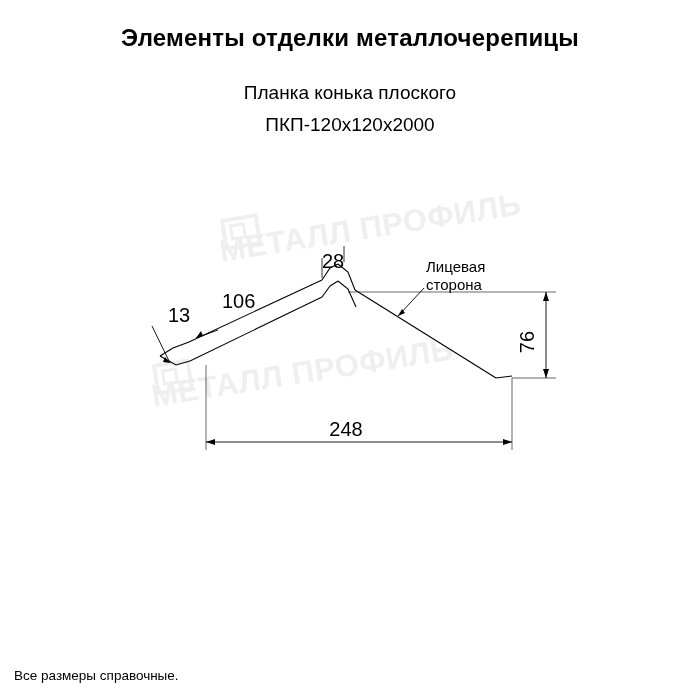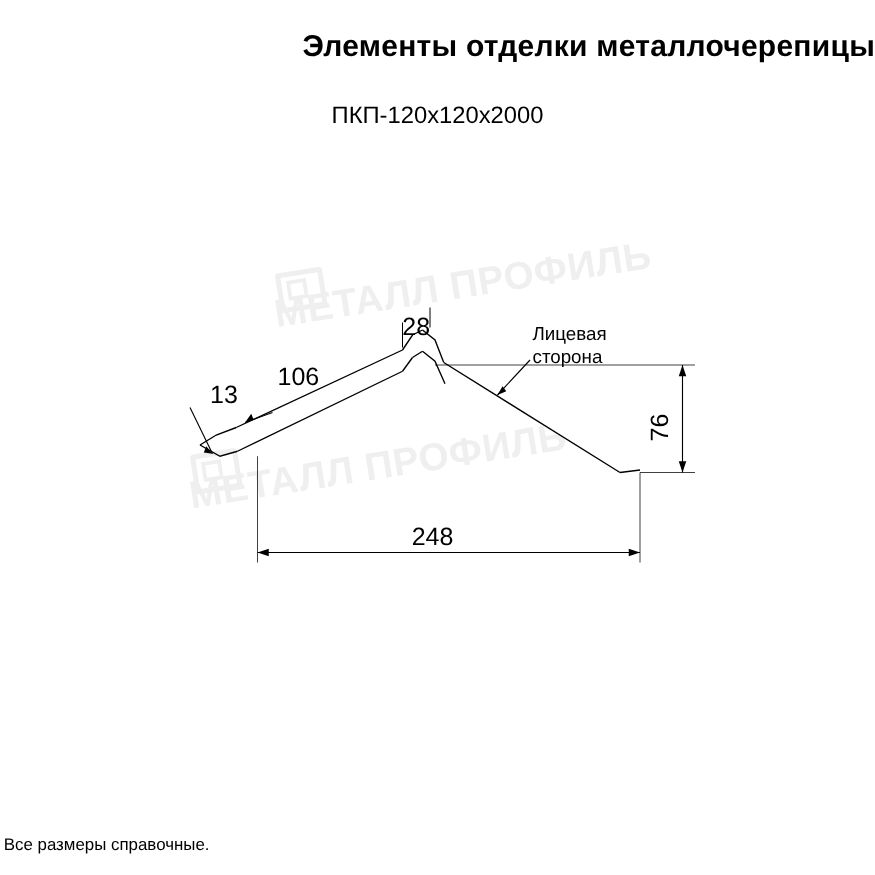"Элементы отделки металлочерепицы" .main-title { text-align: right -> none }
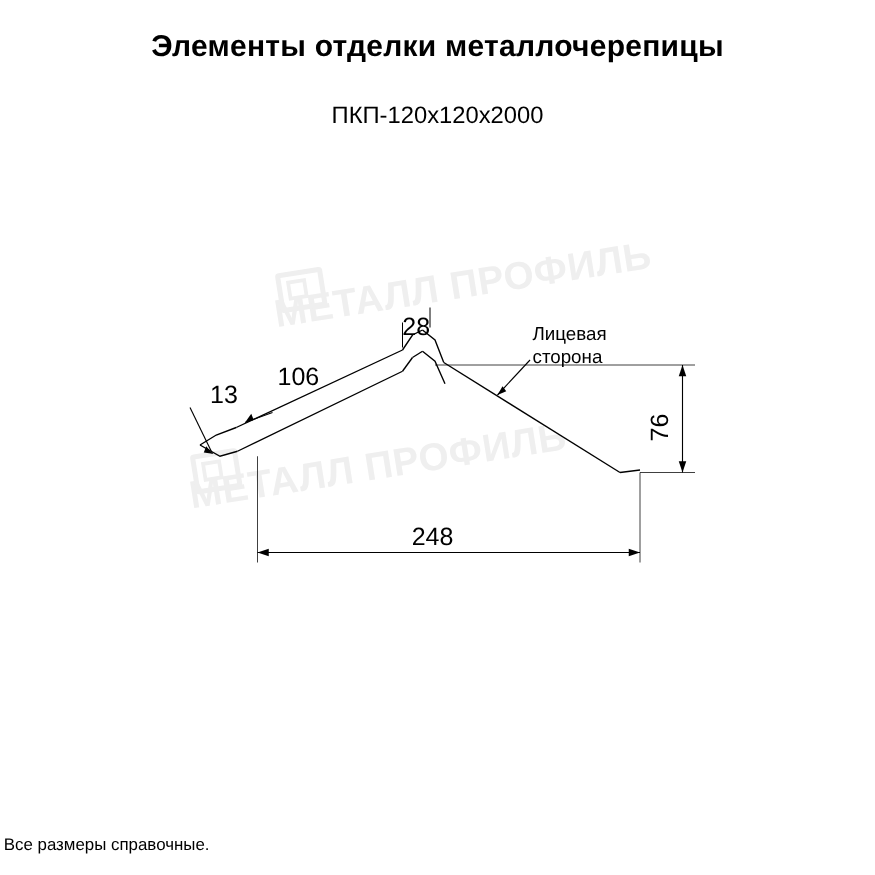"Планка конька плоского" h2.sub-title { html: none -> <h2>Планка конька плоского</h2> }
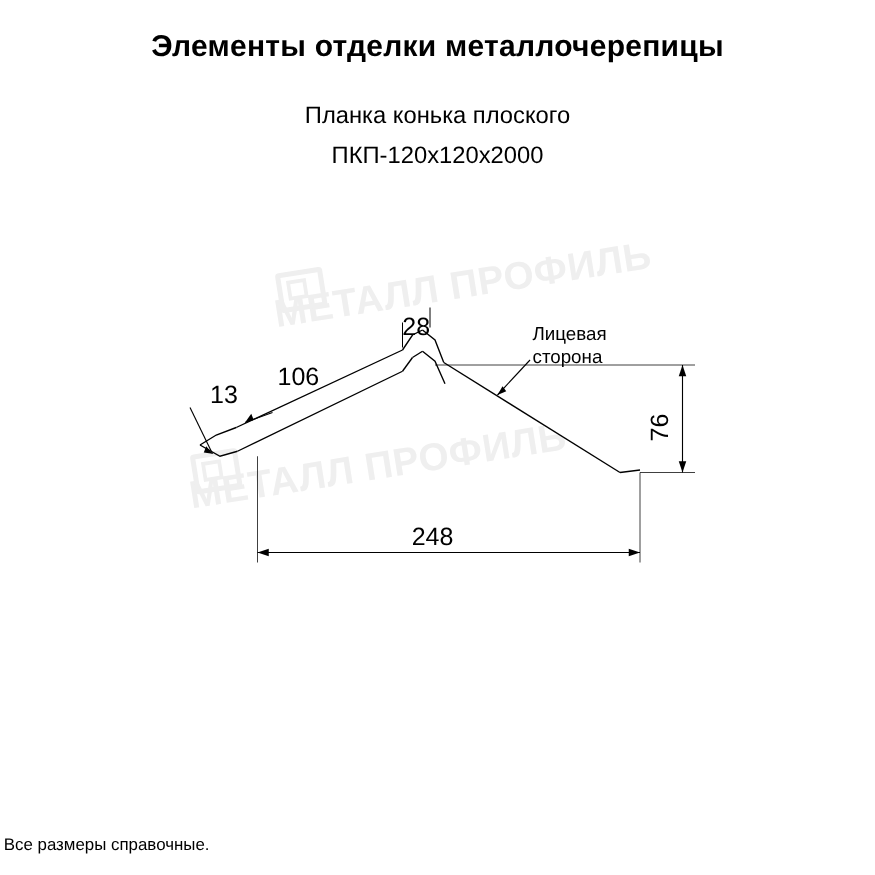"Все размеры справочные." .footer { left: 3px -> 14px }
